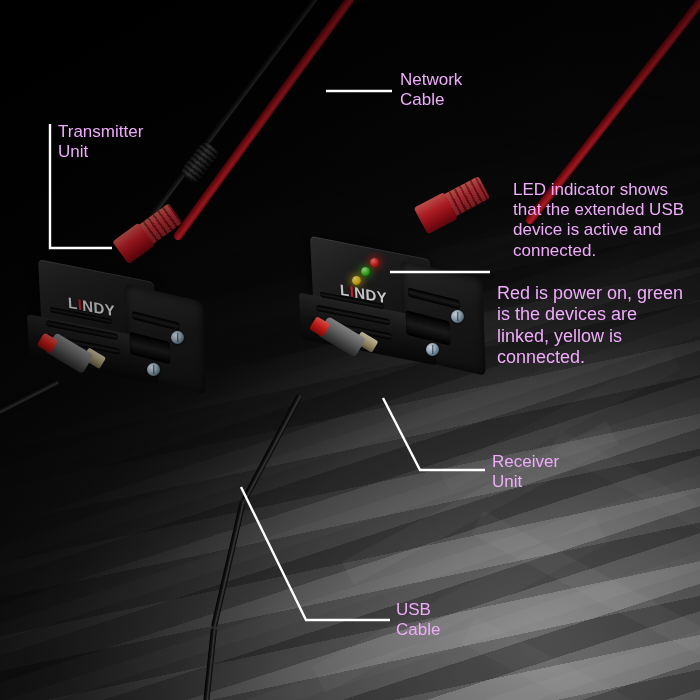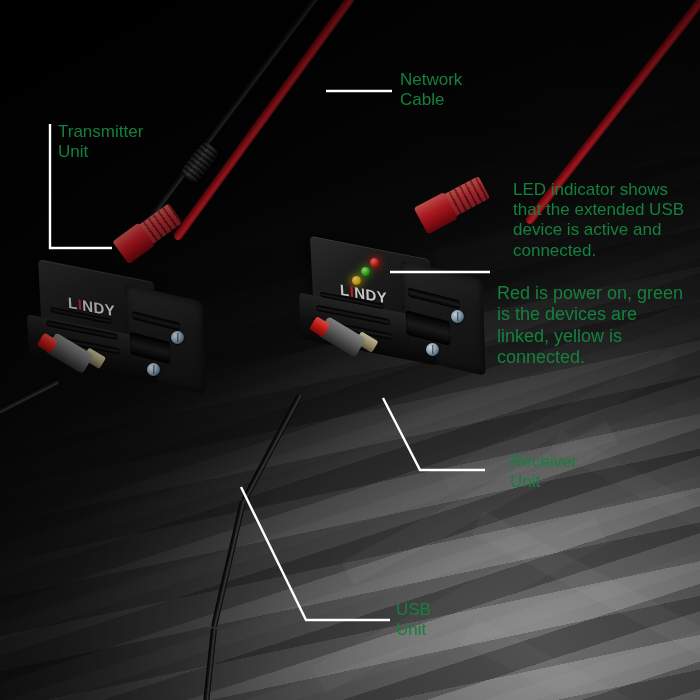"Network" .lbl { color: #15803d -> #f0abfc }
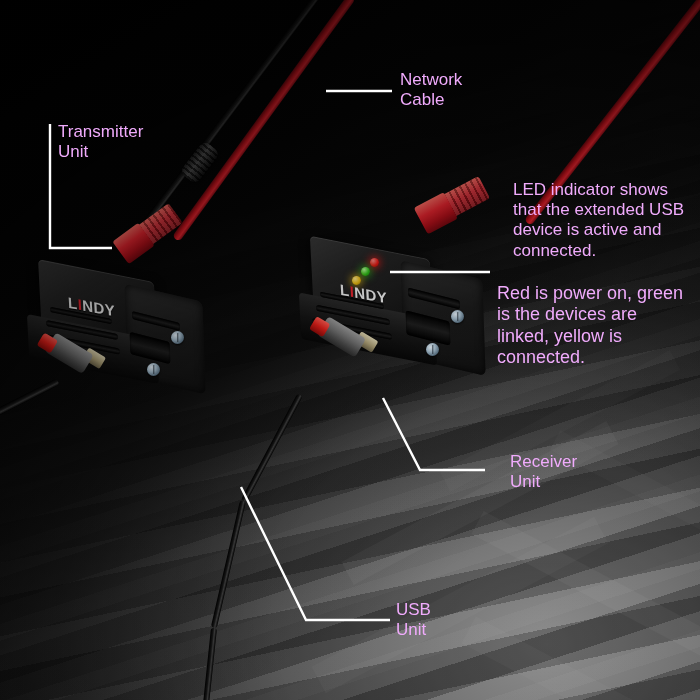"Receiver" div.lbl { margin-left: 18px -> none }
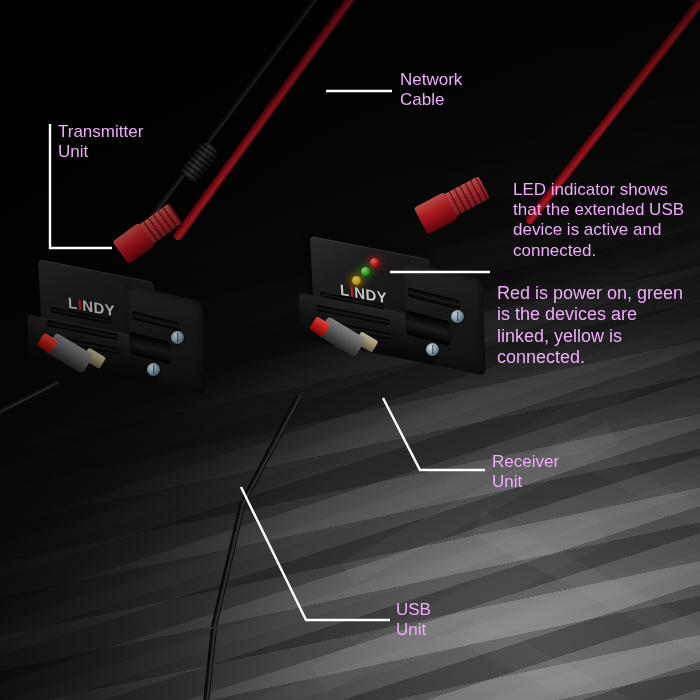"USB" div.lbl { text: Unit -> Cable }
